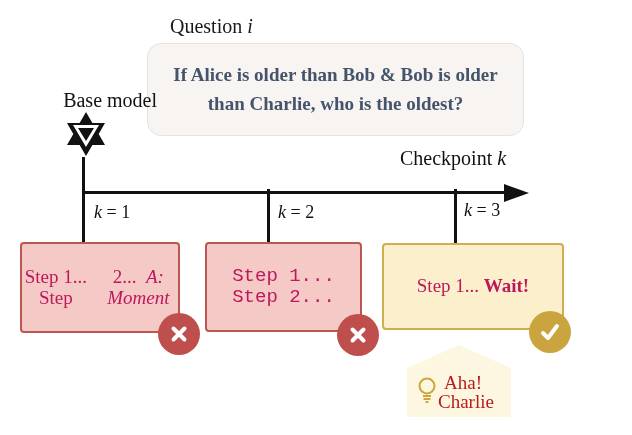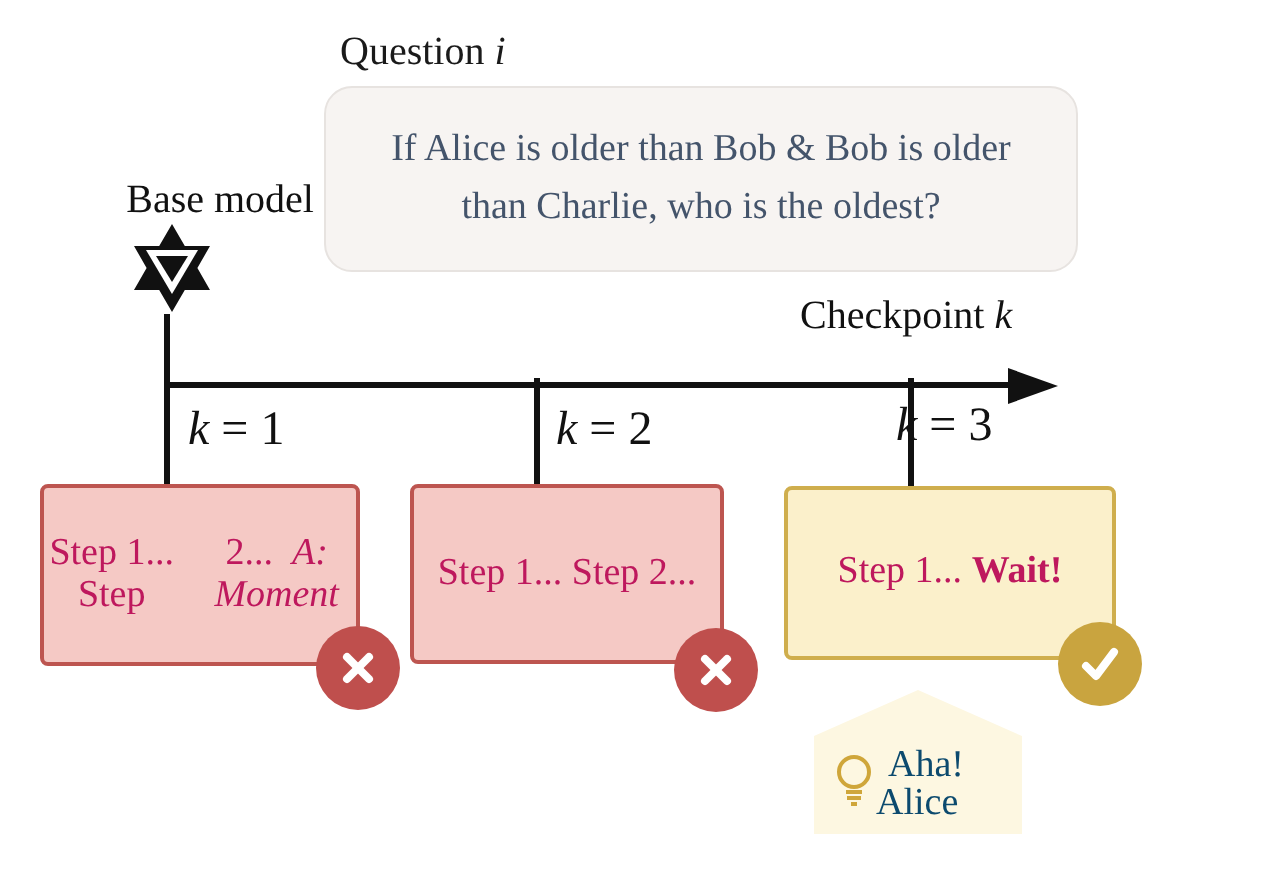"If Alice is older than" .q-box { font-weight: none -> bold; left: 162px -> 147px }
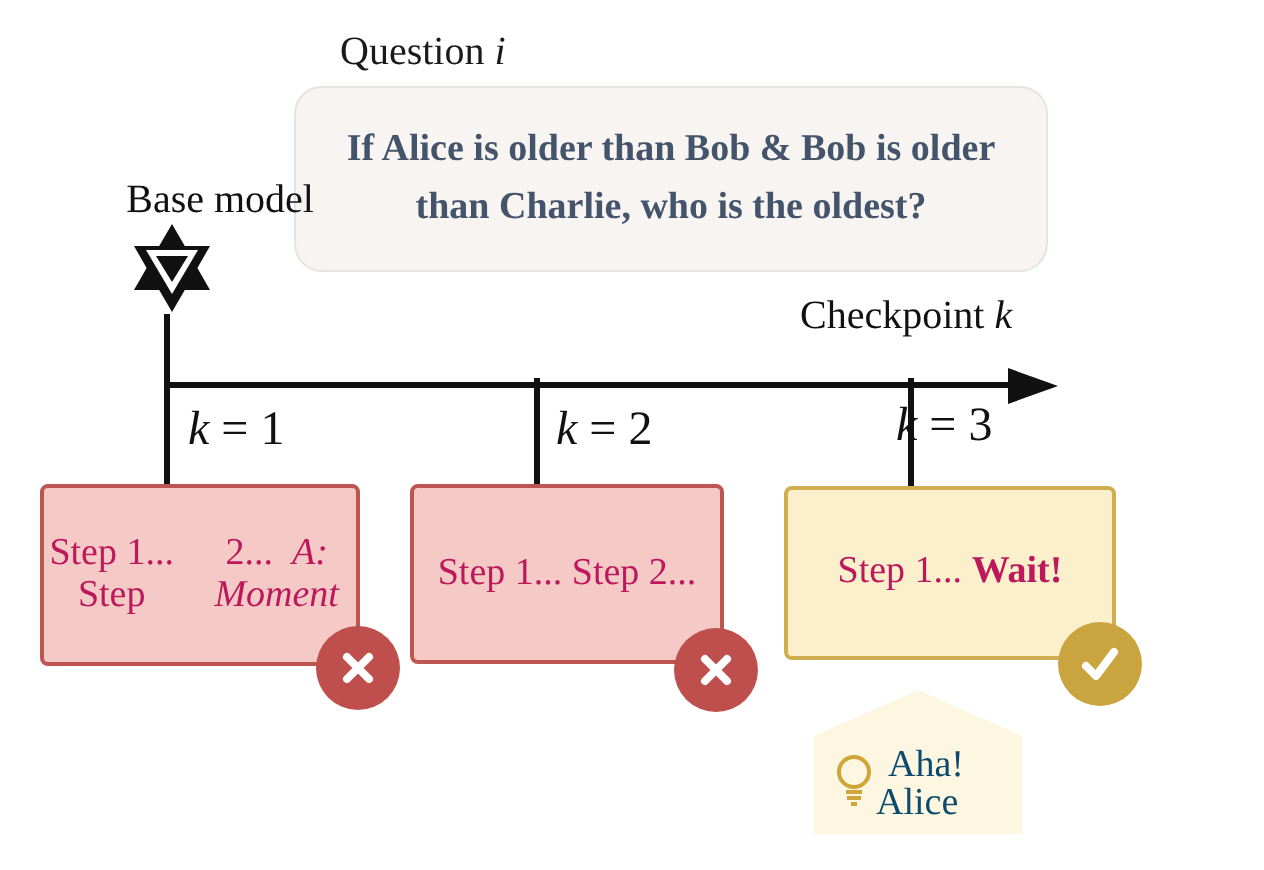"k = 1" .klabel { font-size: 24px -> 18px }
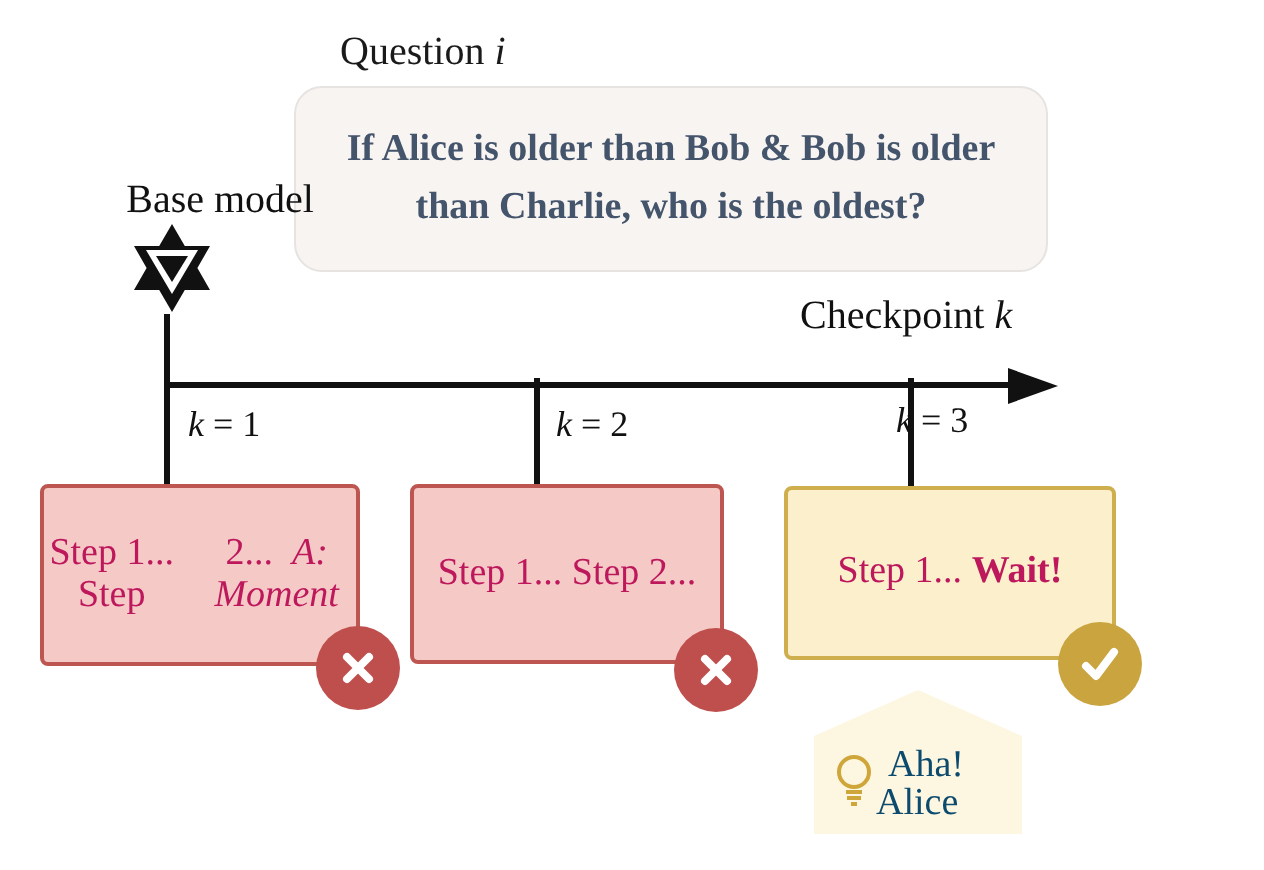"k = 3" .k3 { left: 448px -> 464px }
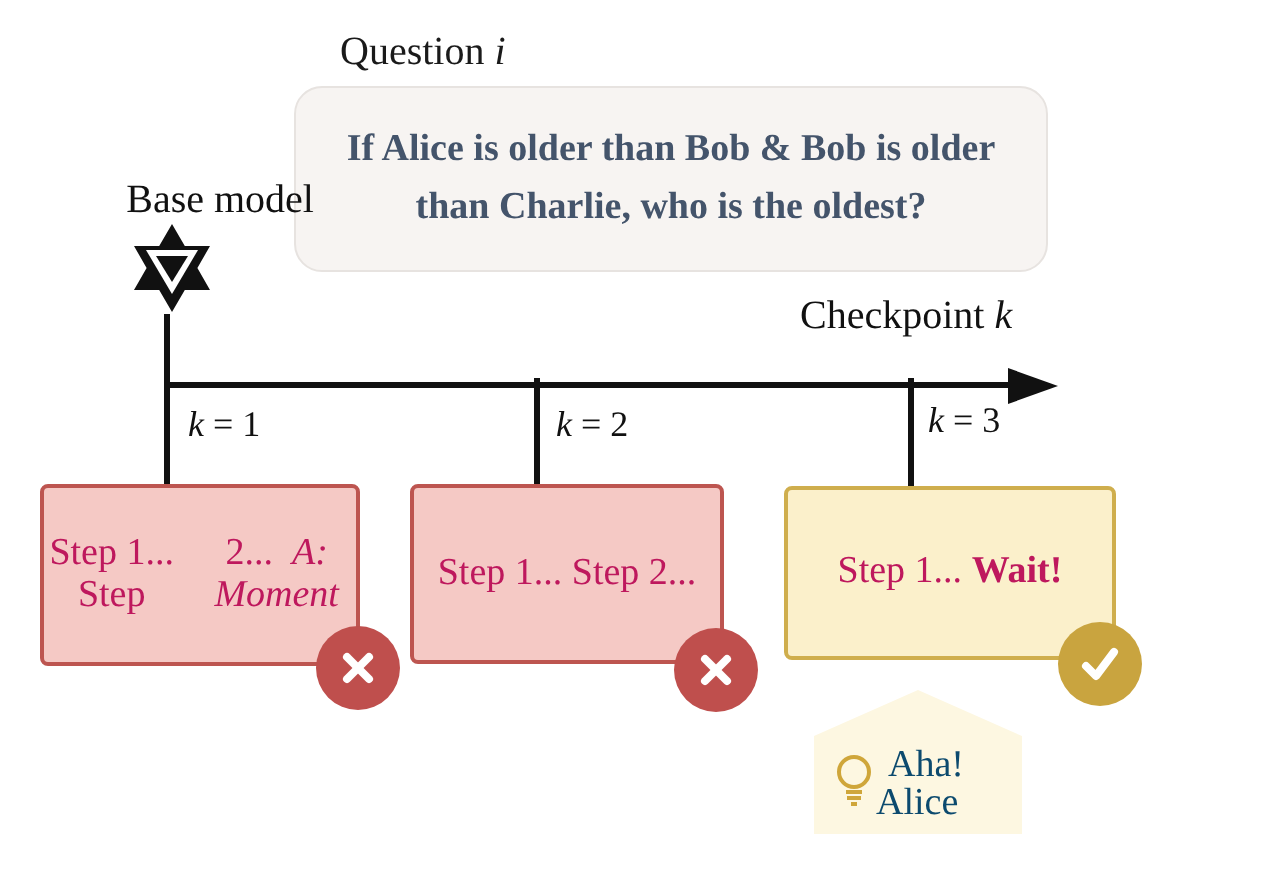"Step 1... Step 2..." .box2 { font-family: none -> Liberation Mono, monospace }
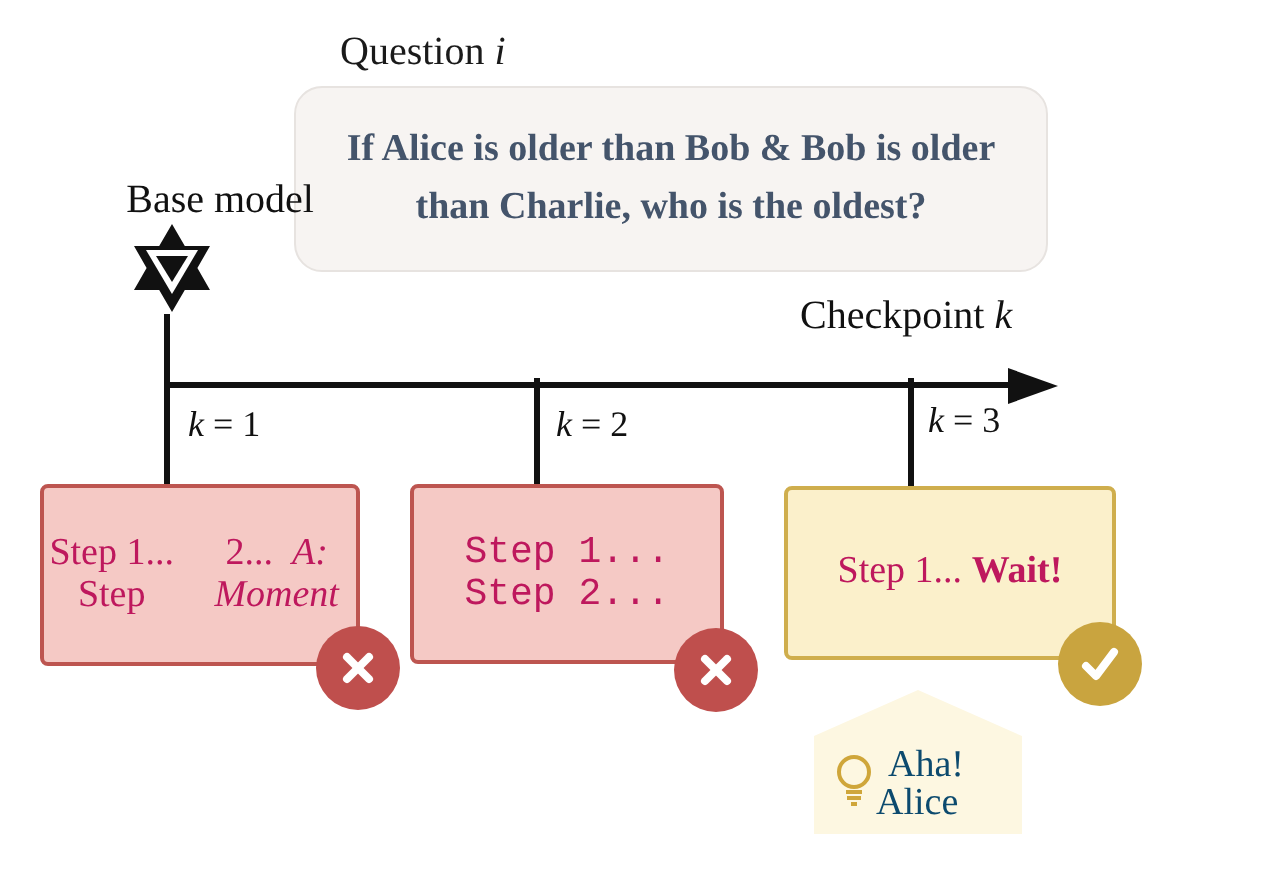"Step 1... Wait!" .box3 { left: 392px -> 382px; width: 166px -> 182px }
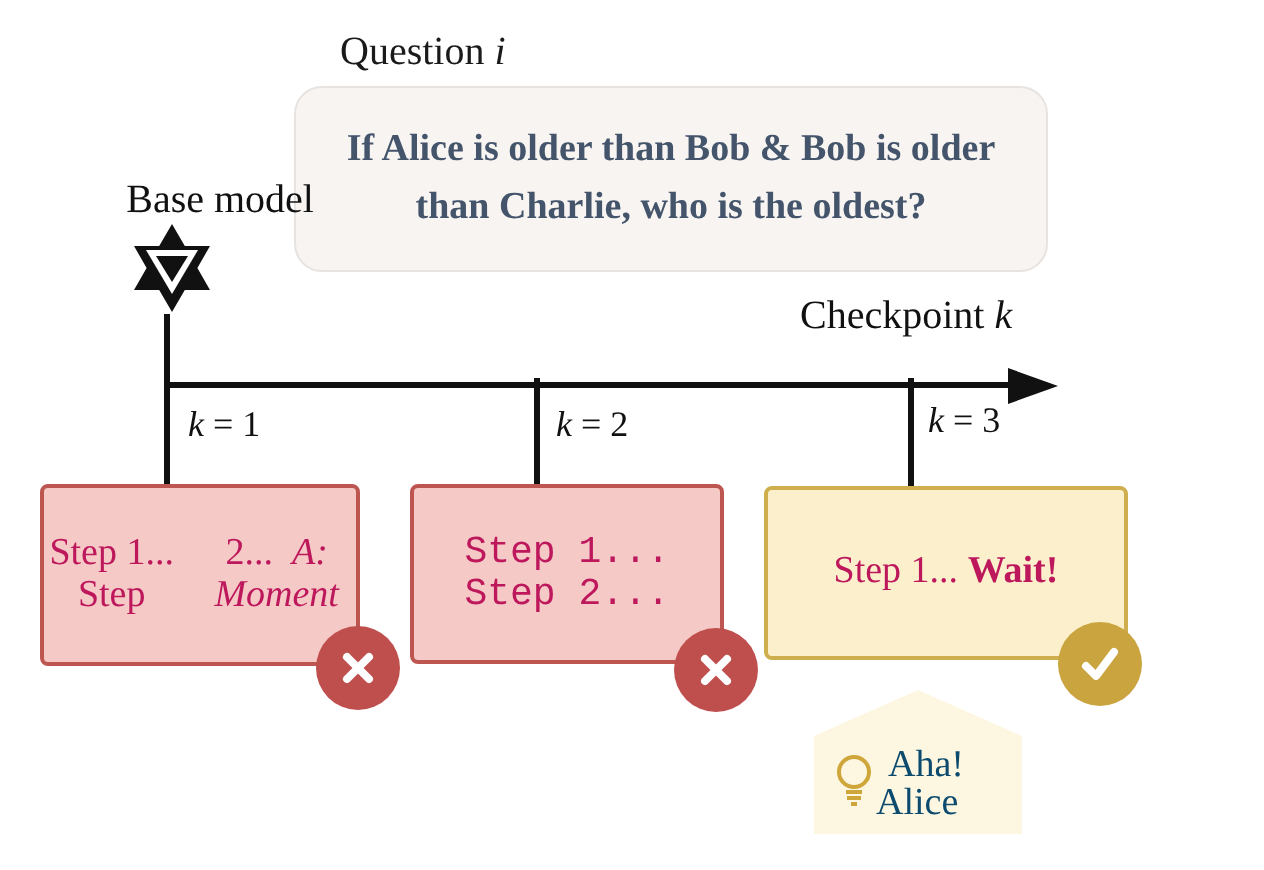"Aha!" .aha-text { color: #0c4a6e -> #b91c1c }
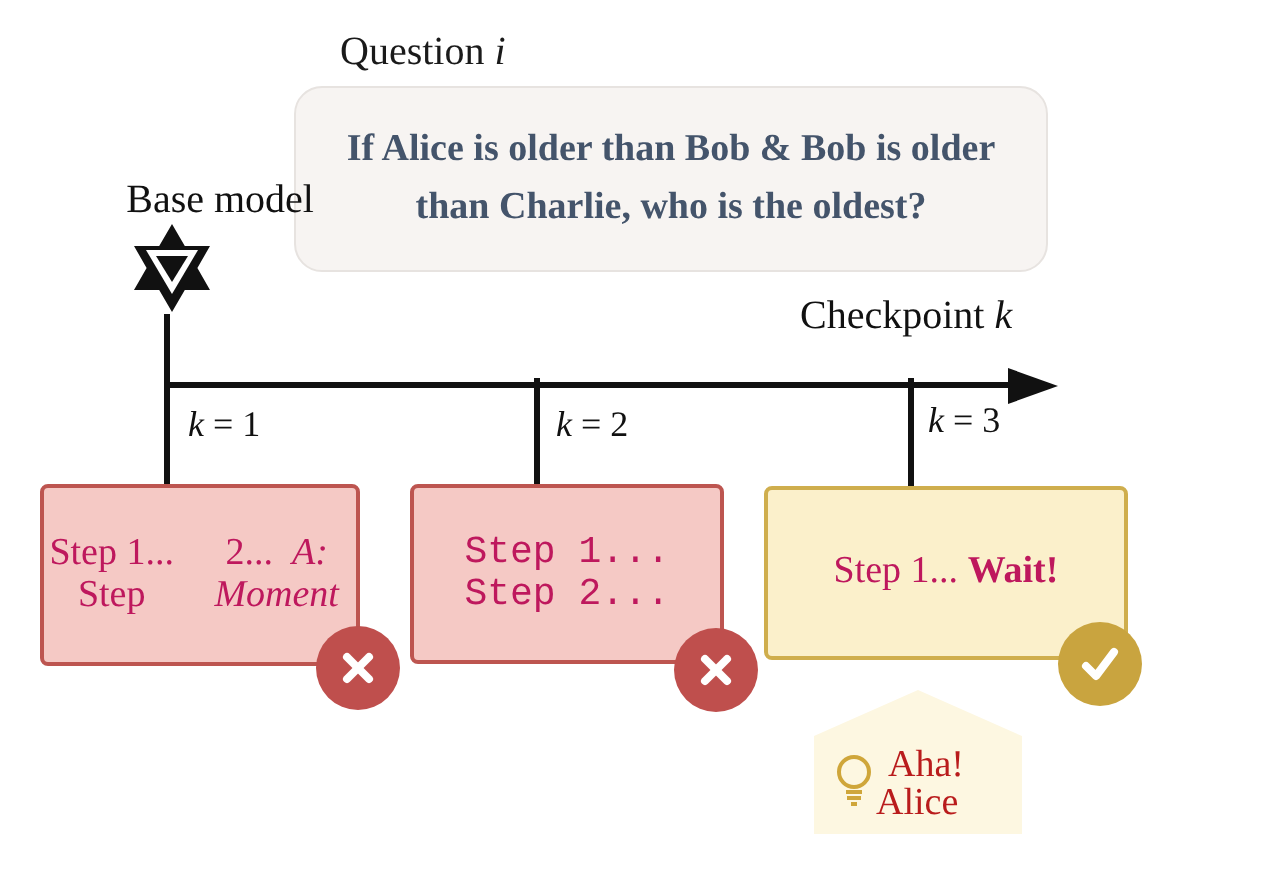"Alice" div.l2 { text: Alice -> Charlie }
